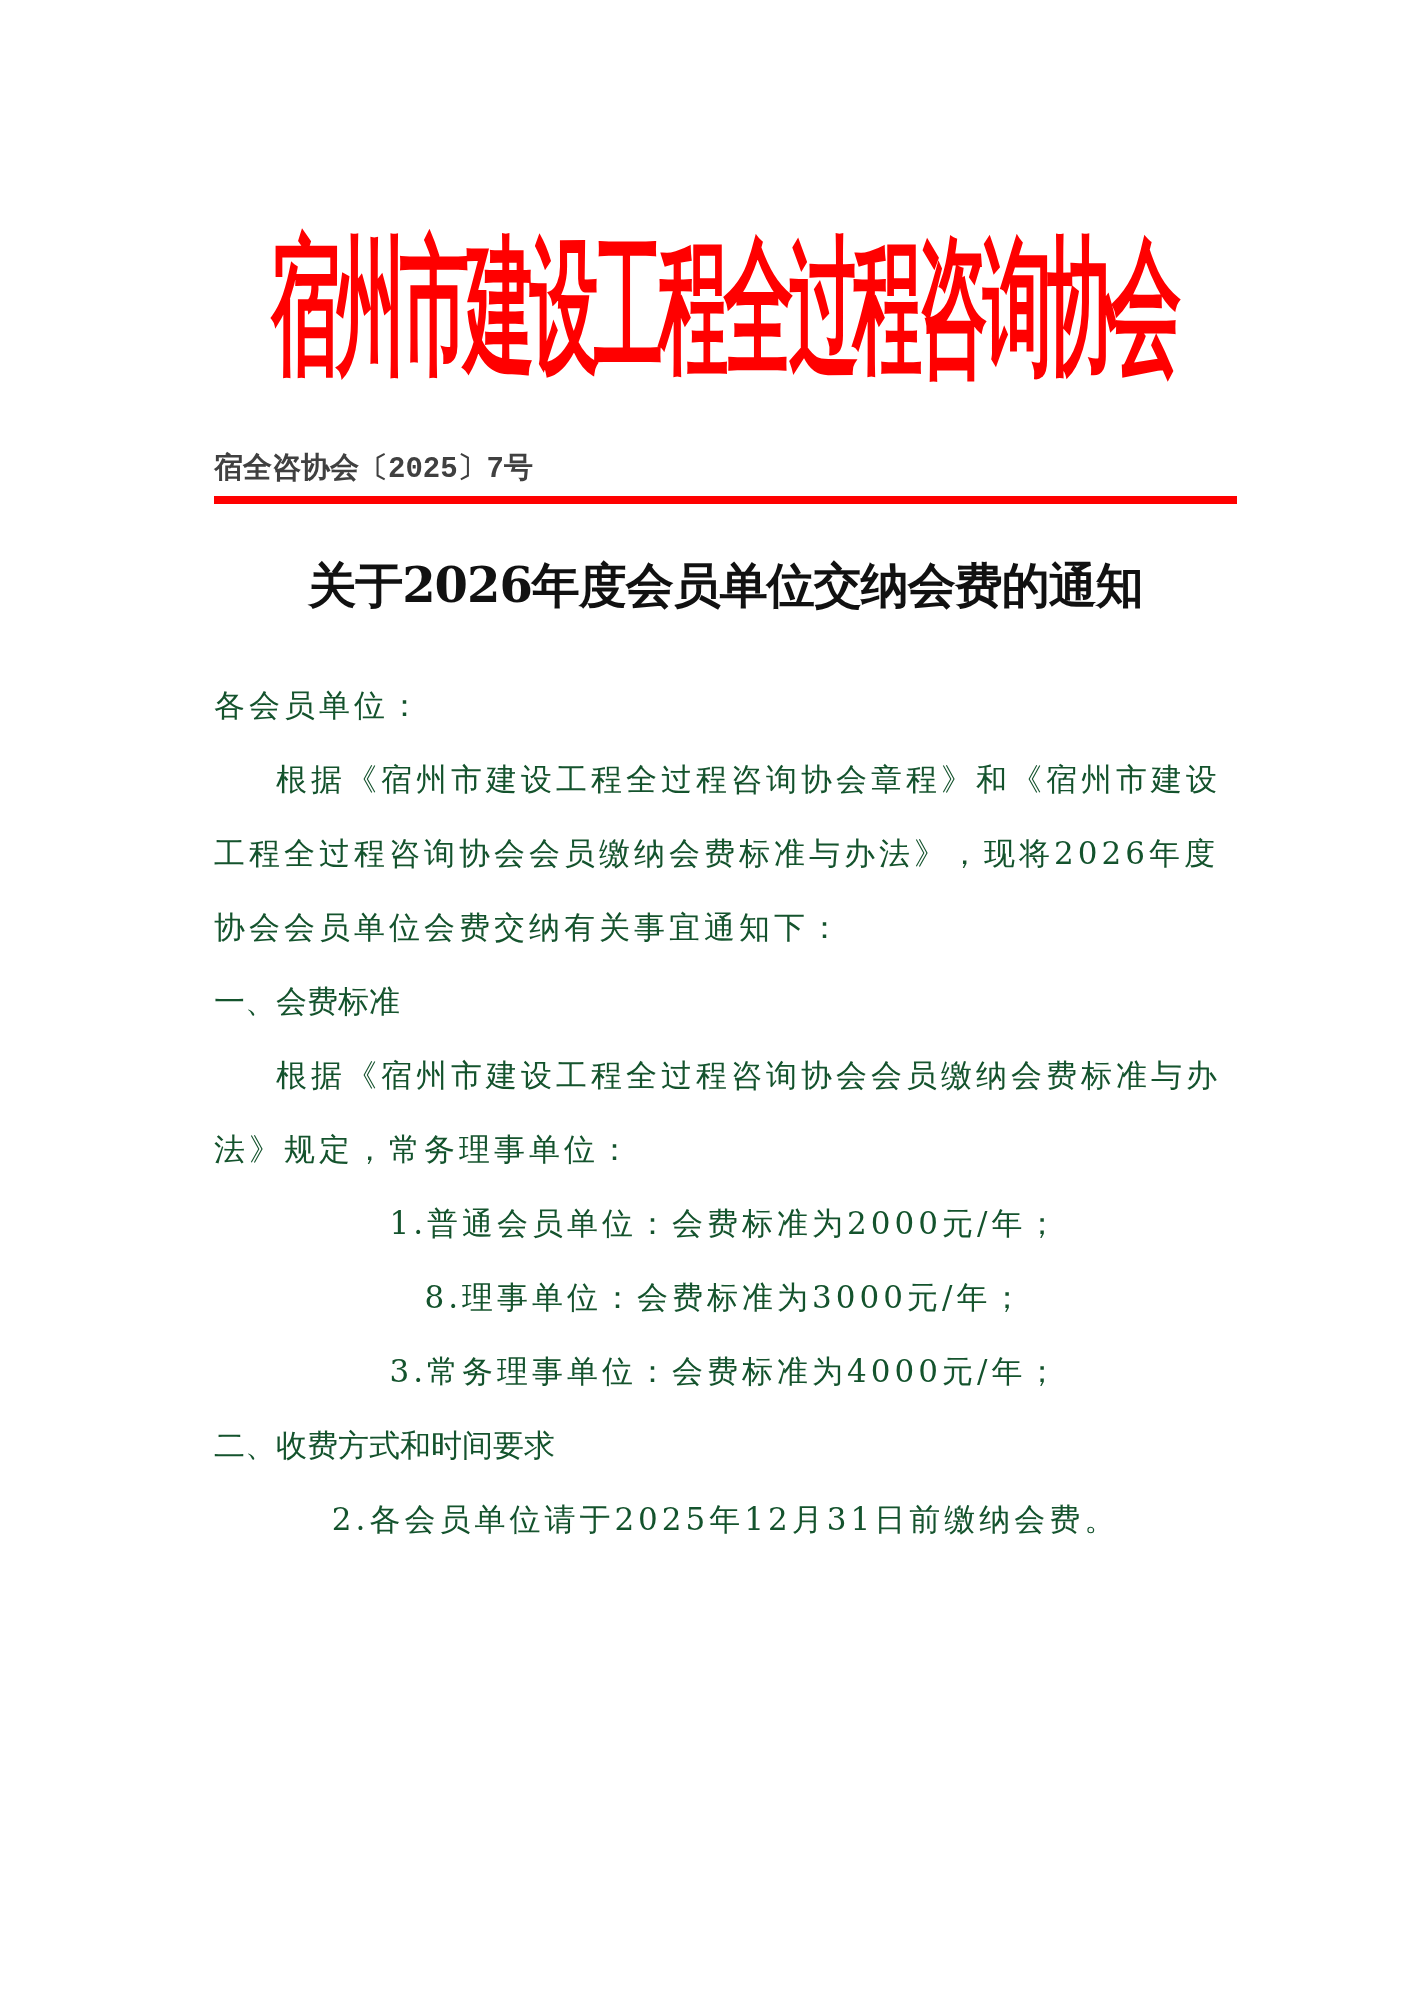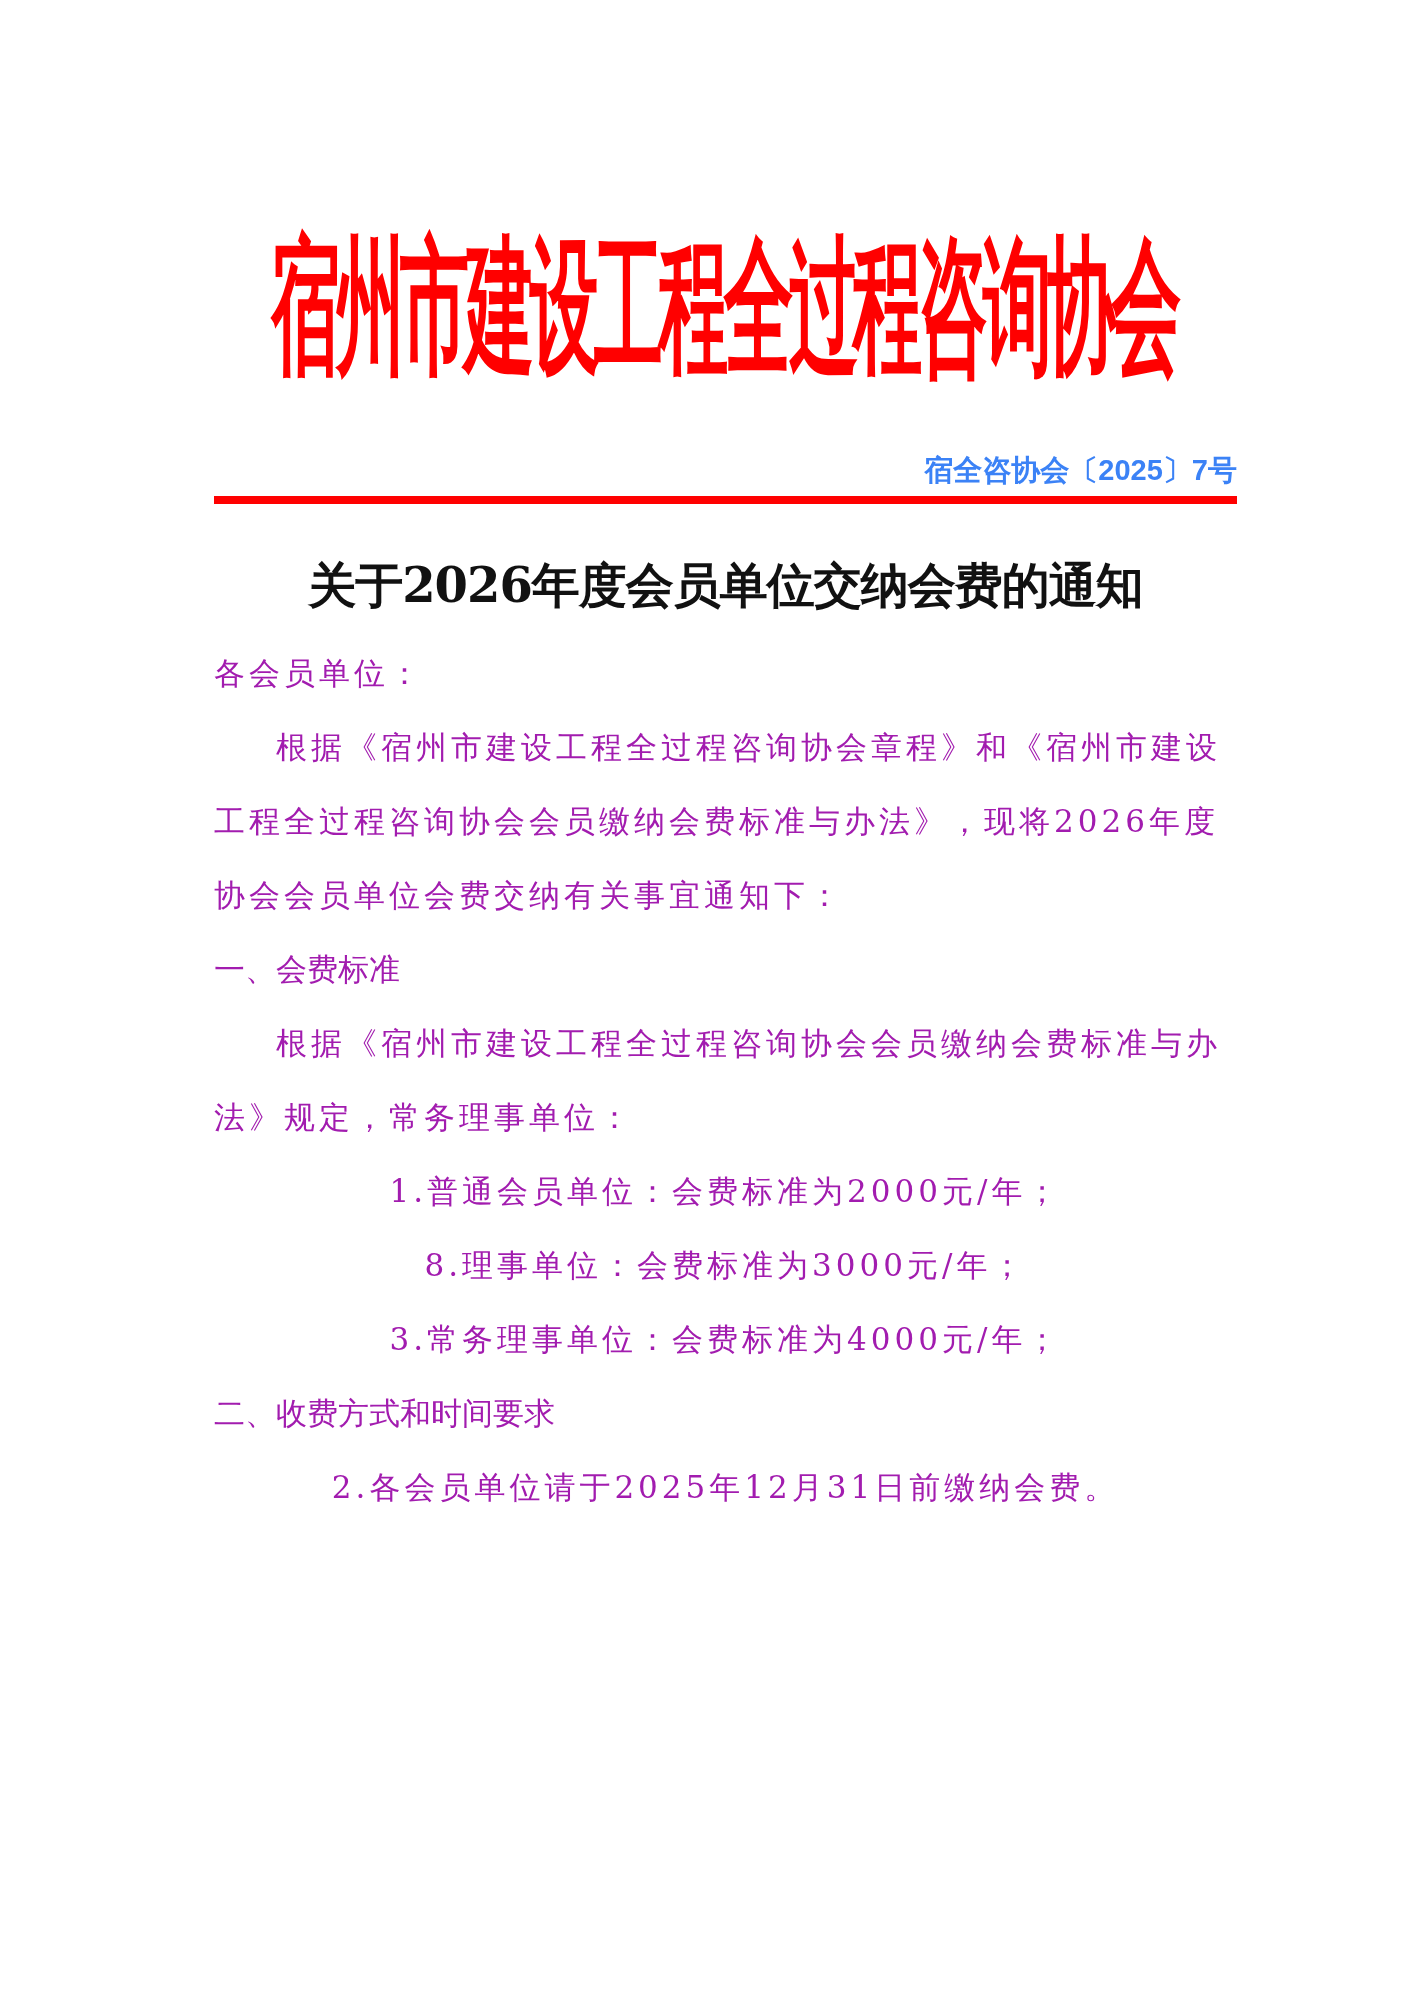"宿全咨协会〔2025〕7号" .doc-number { color: #3b82f6 -> #404040; font-family: Liberation Sans, sans-serif -> Liberation Mono, monospace; text-align: right -> left }
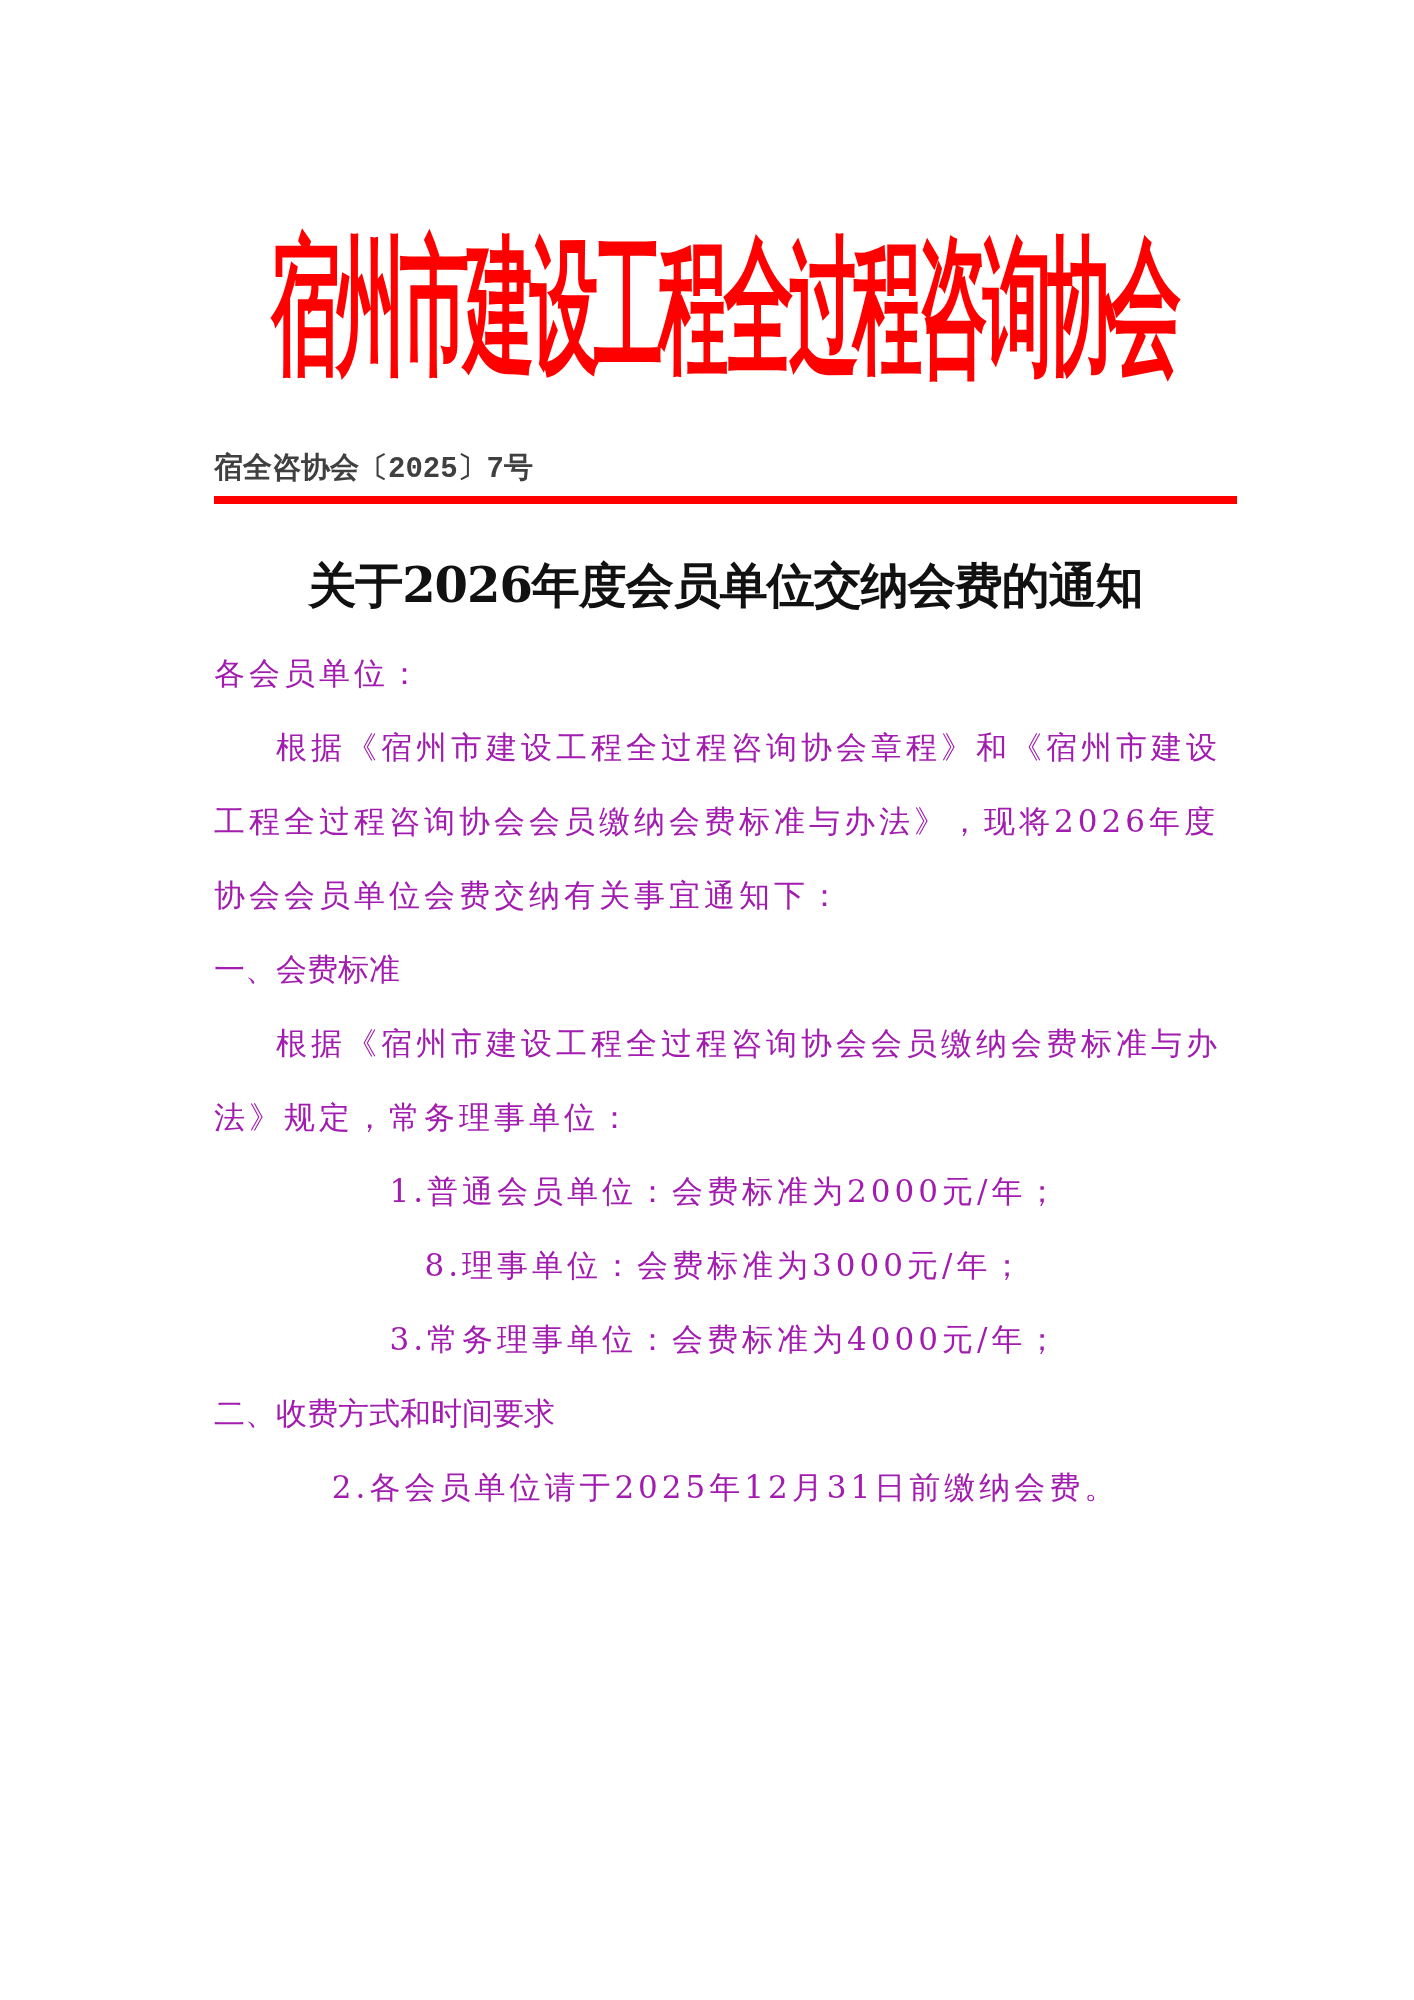"各会员单位：" .body-text { color: #a21caf -> #14532d; top: 636px -> 668px }
